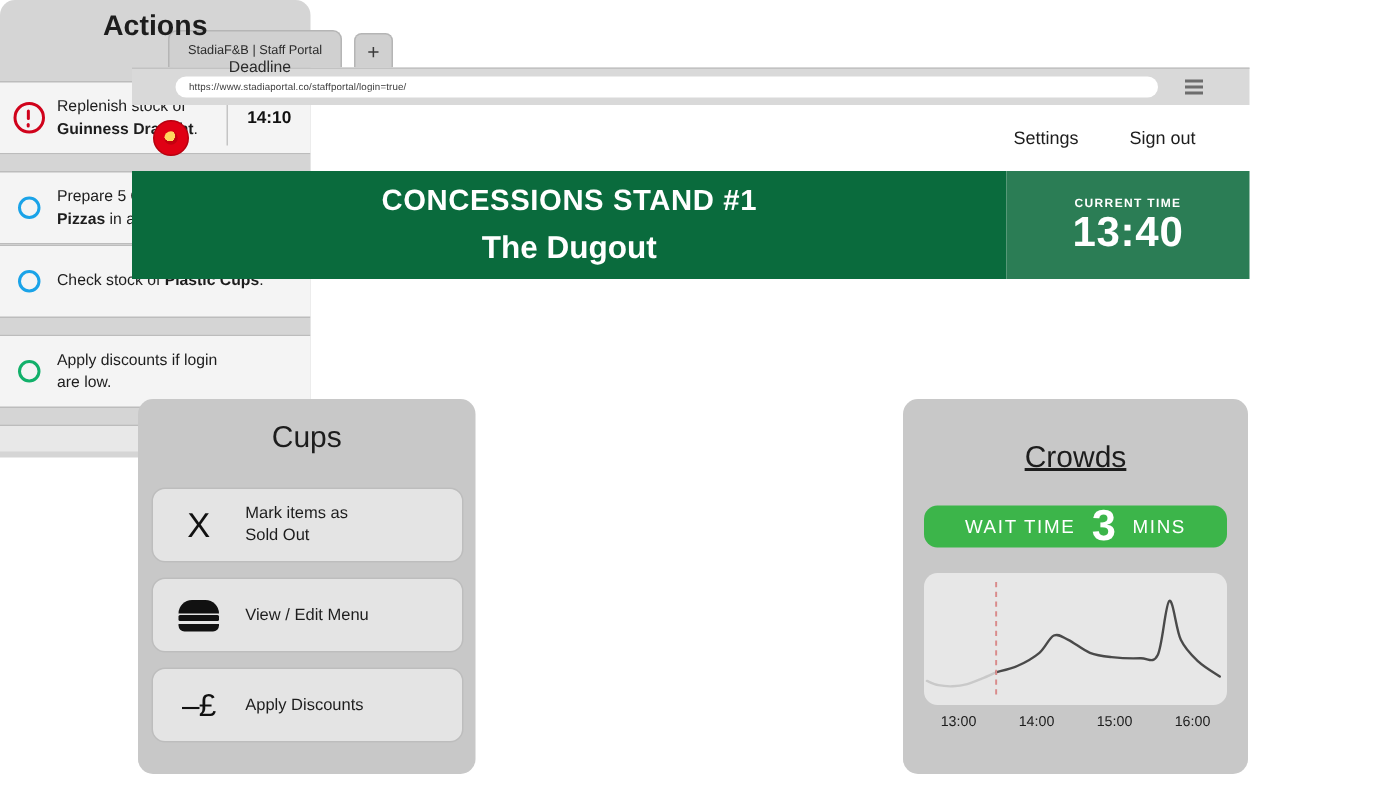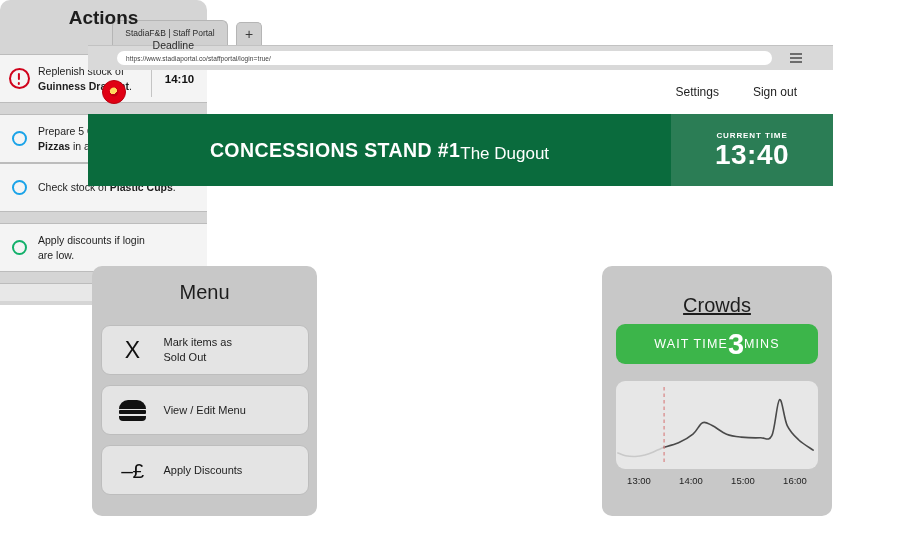"CONCESSIONS STAND #1" #banner-main { flex-direction: row -> column }
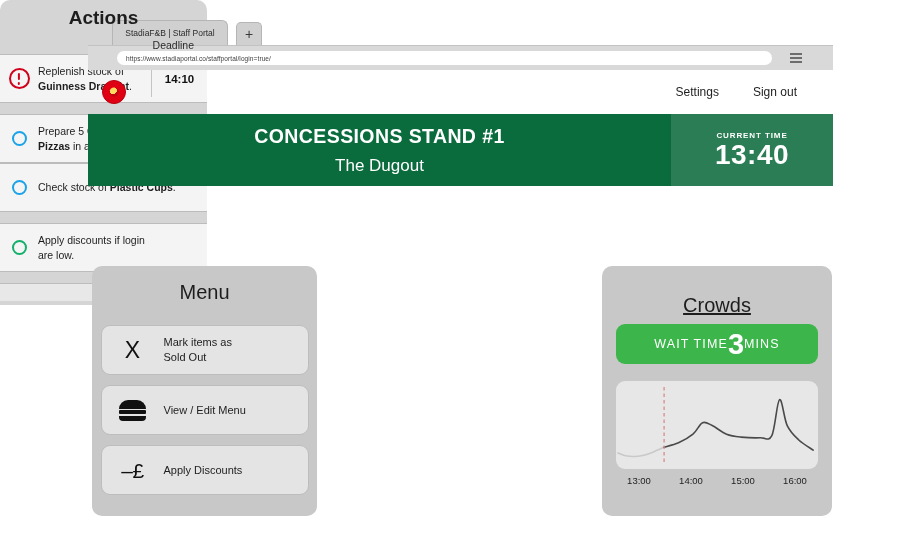"The Dugout" #banner-stand-sub { font-size: 17px -> 21px; font-weight: normal -> bold }
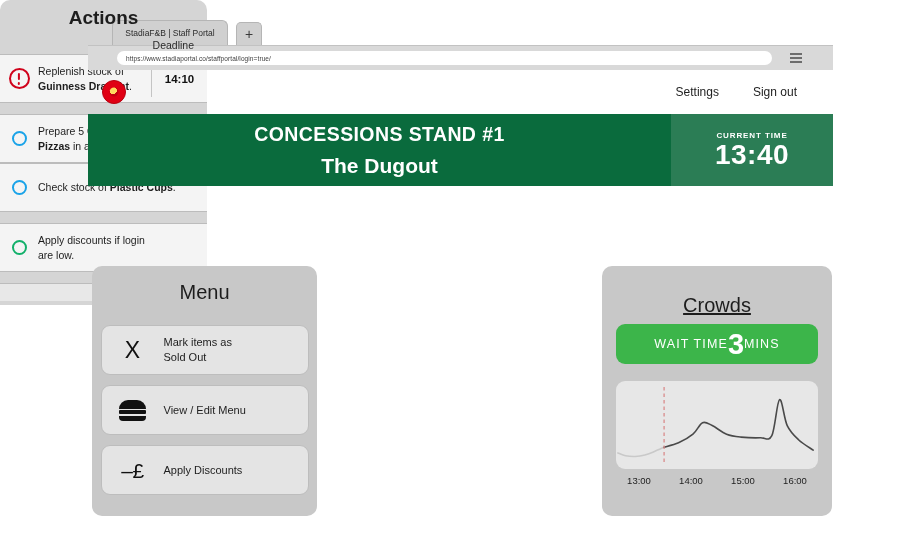"Menu" div.panel-title { text: Menu -> Cups }
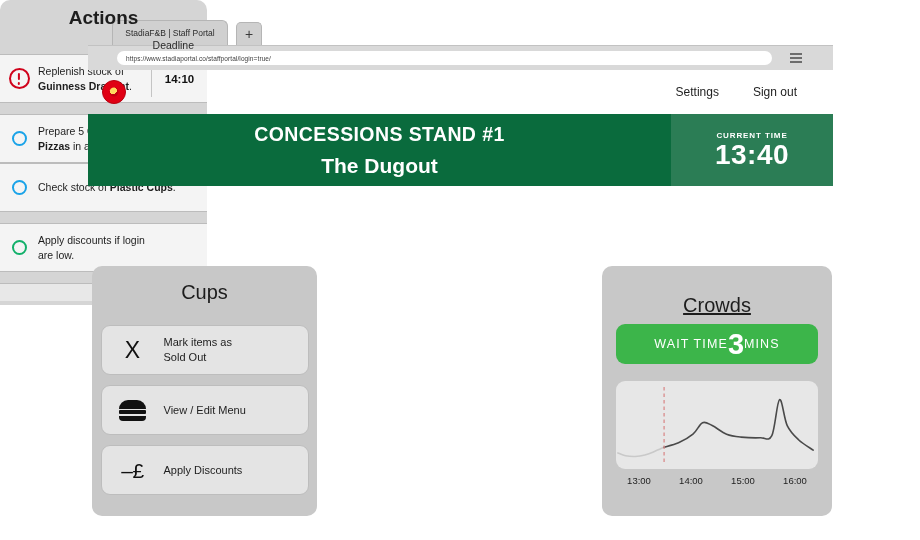"WAIT TIME" #wait-time-badge { gap: none -> 11px; height: 40px -> 28px; margin: 7px auto 0 -> 20px auto 0 }
